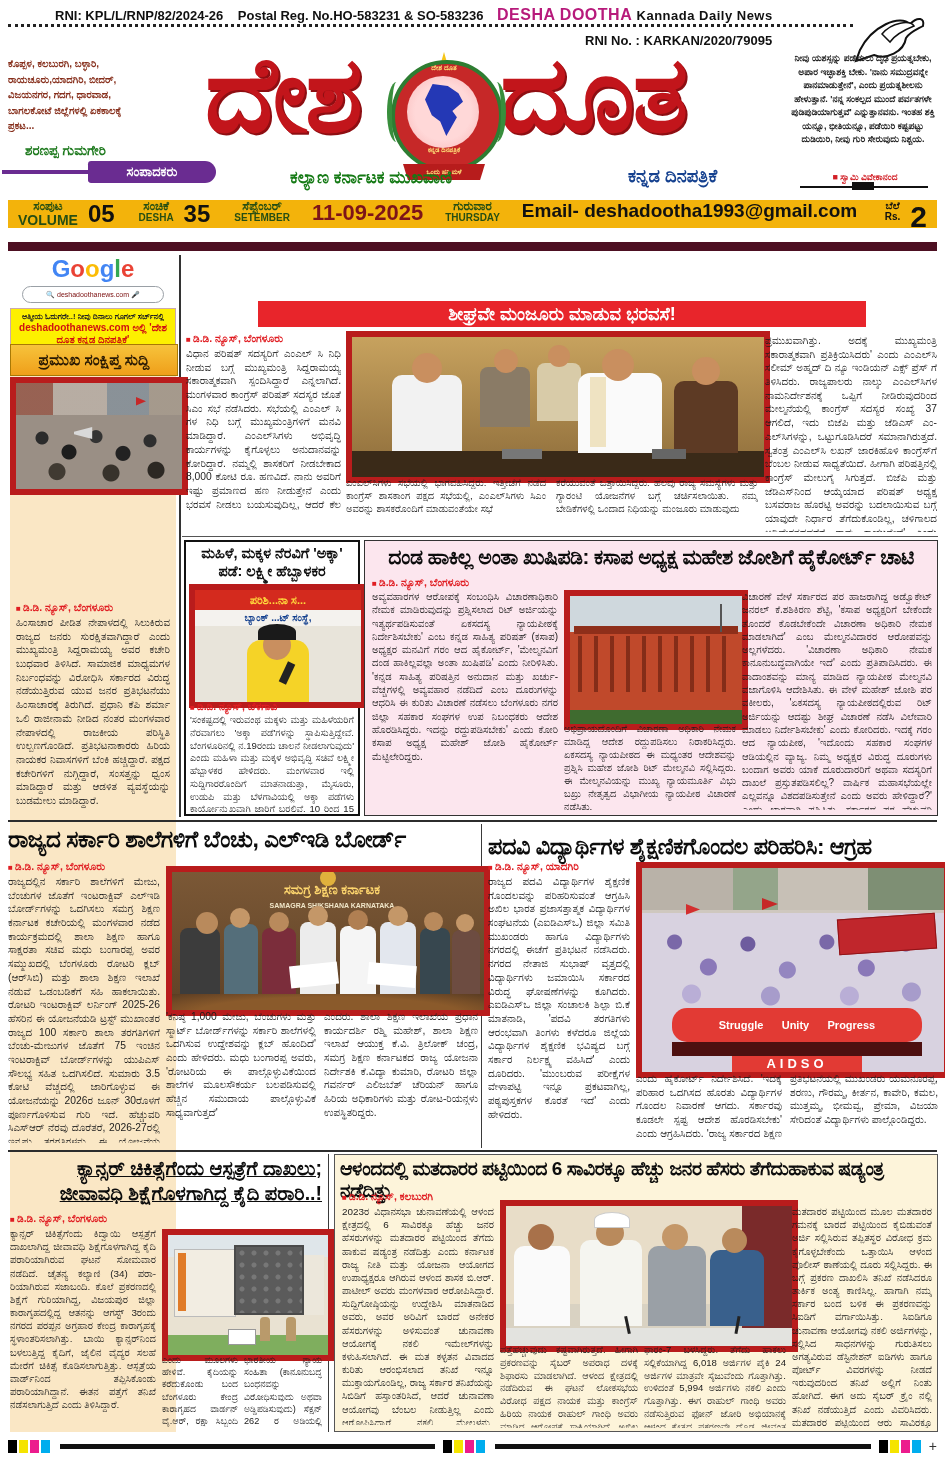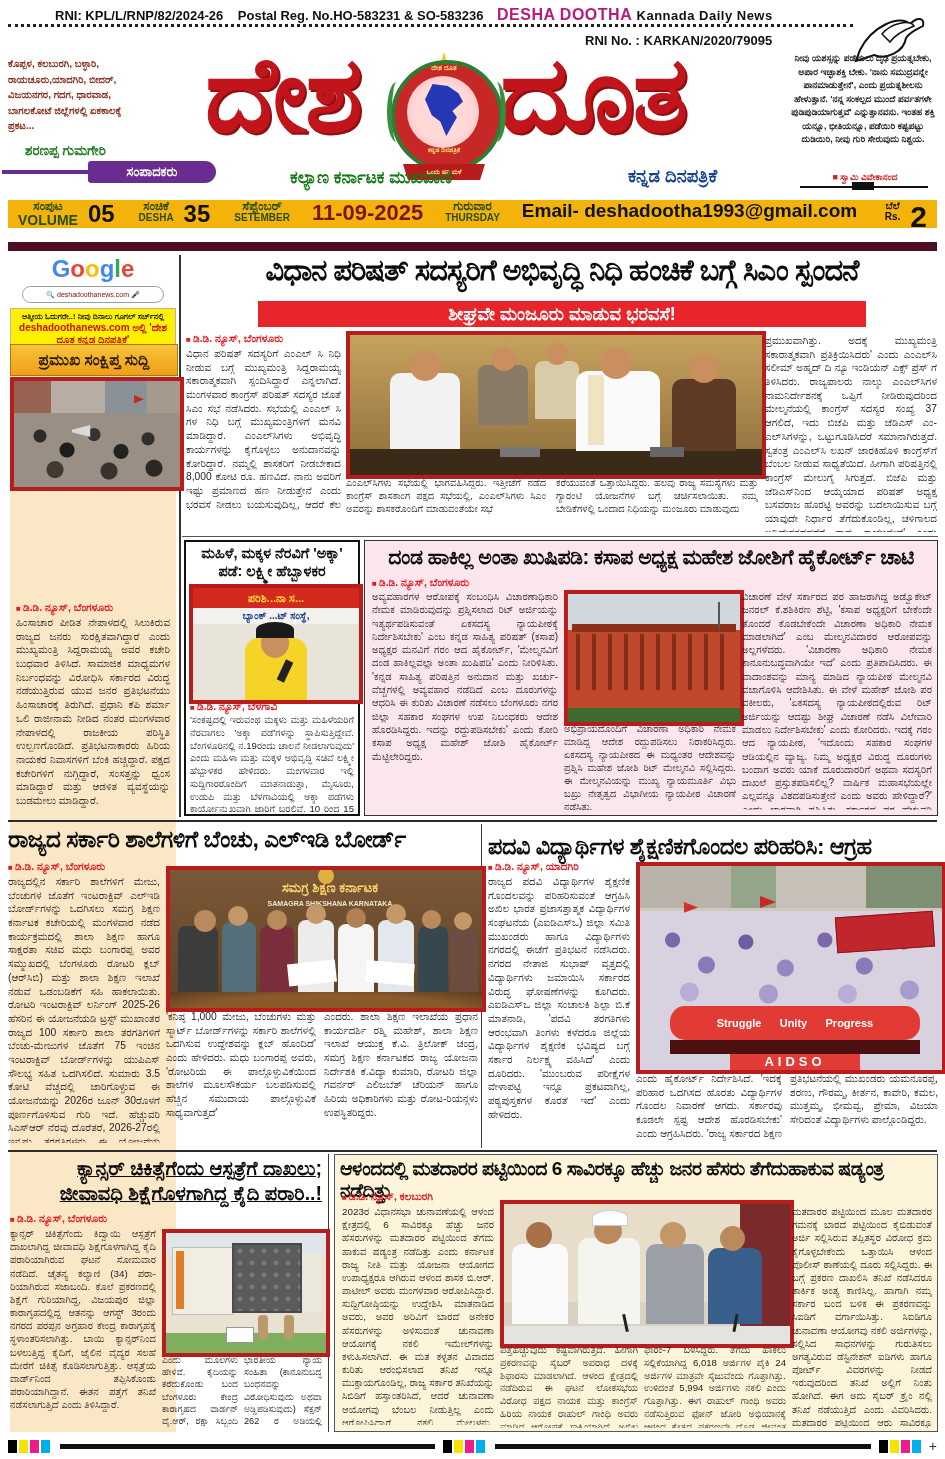"ವಿಧಾನ ಪರಿಷತ್ ಸದಸ್ಯರಿಗೆ ಅಭಿವೃದ್ಧಿ ನಿಧಿ" div.abs { html: <div>ವಿಧಾನ ಪರಿಷತ್ ಸದಸ್ಯರಿಗೆ ಅಭಿವೃದ್ಧಿ ನಿಧಿ ಹಂಚಿಕೆ ಬಗ್ಗೆ ಸಿಎಂ ಸ್ಪಂದನೆ</div> -> none }
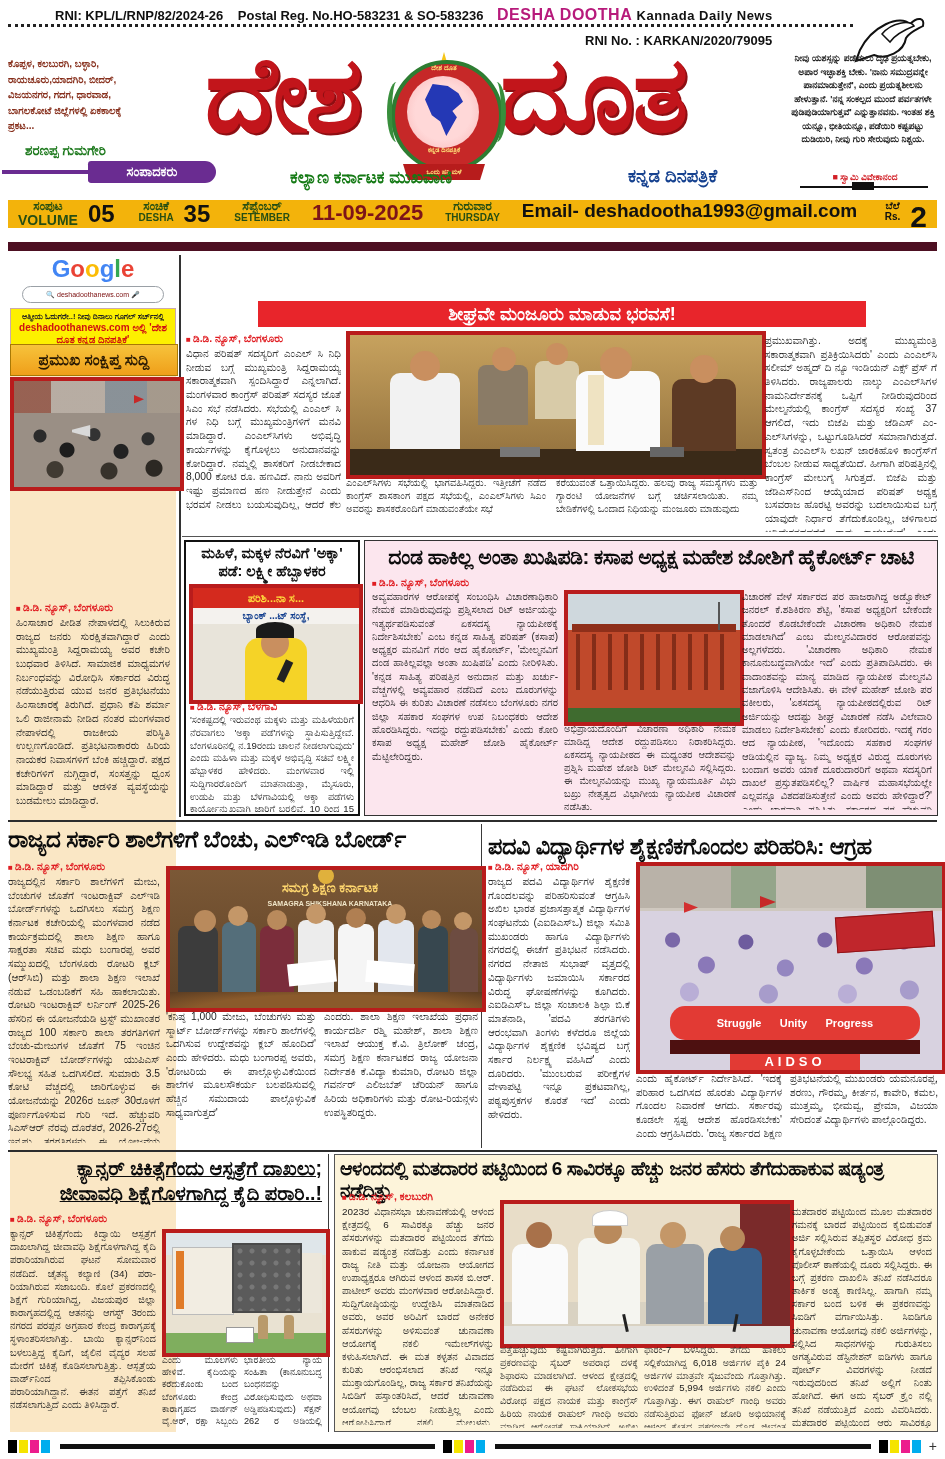"ಪರಿಶಿ...ನಾ ಸ..." .ph { border: 4px solid #b91c1c -> 6px solid #b91c1c }
